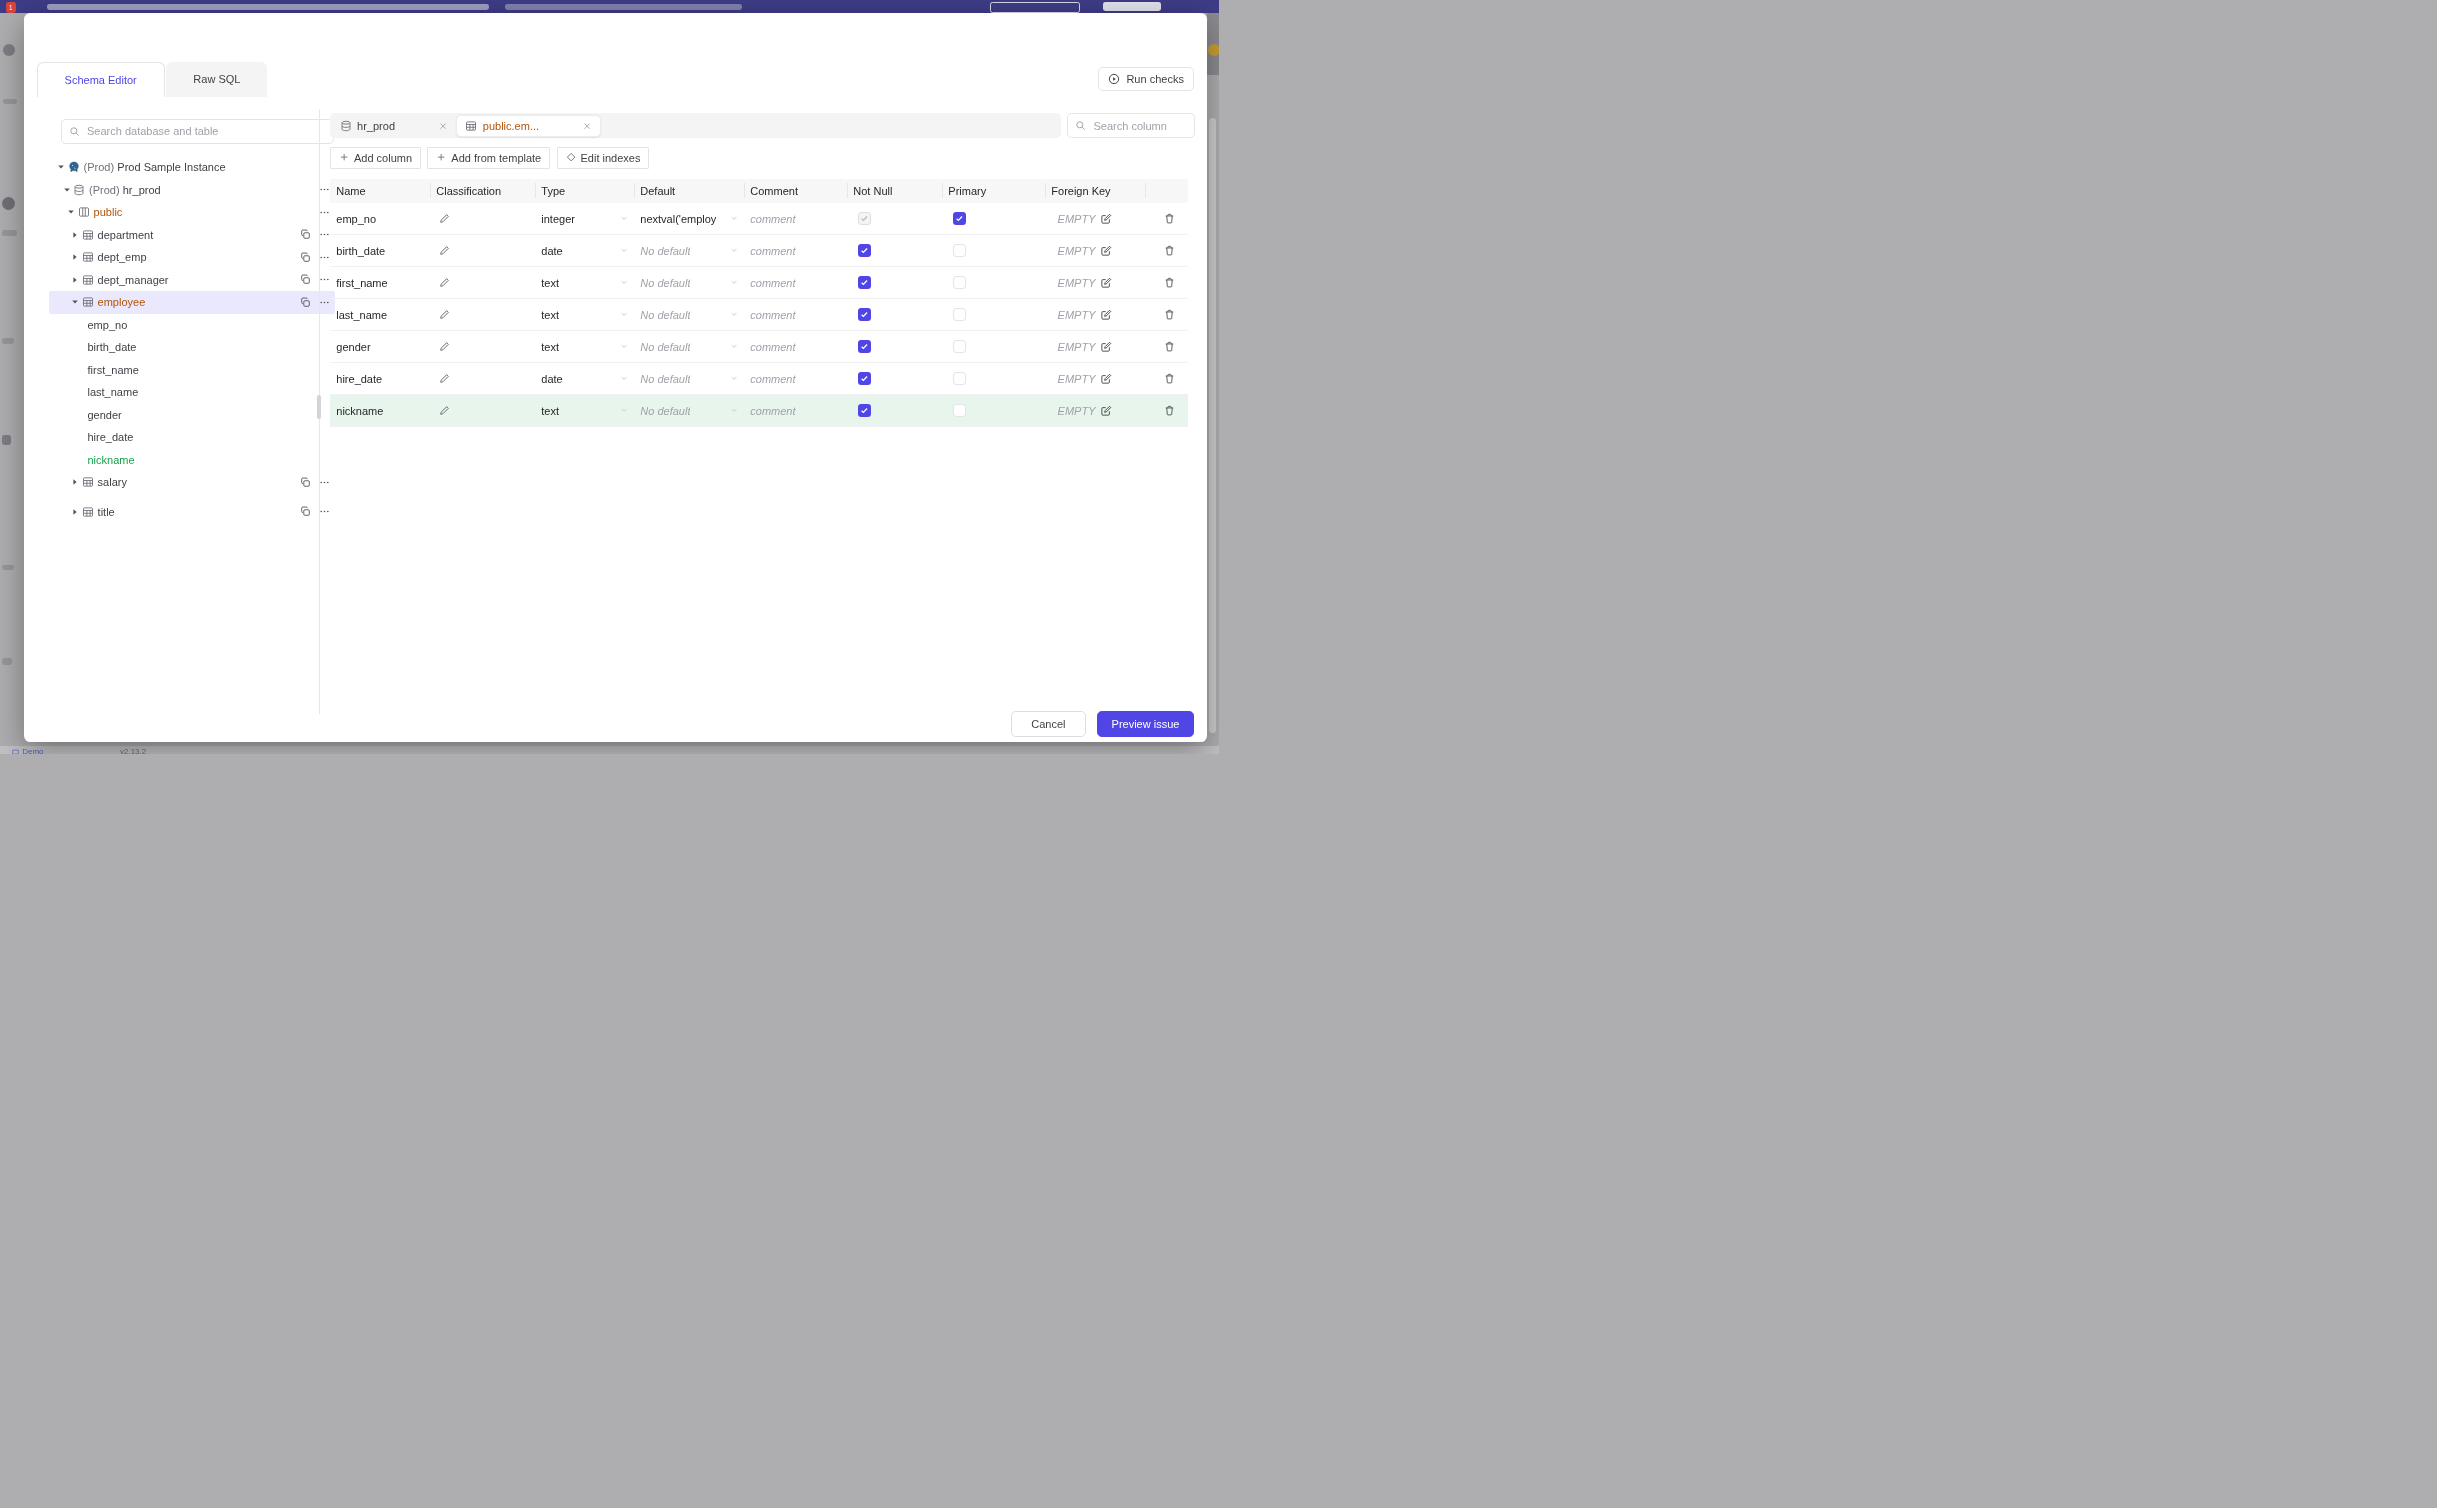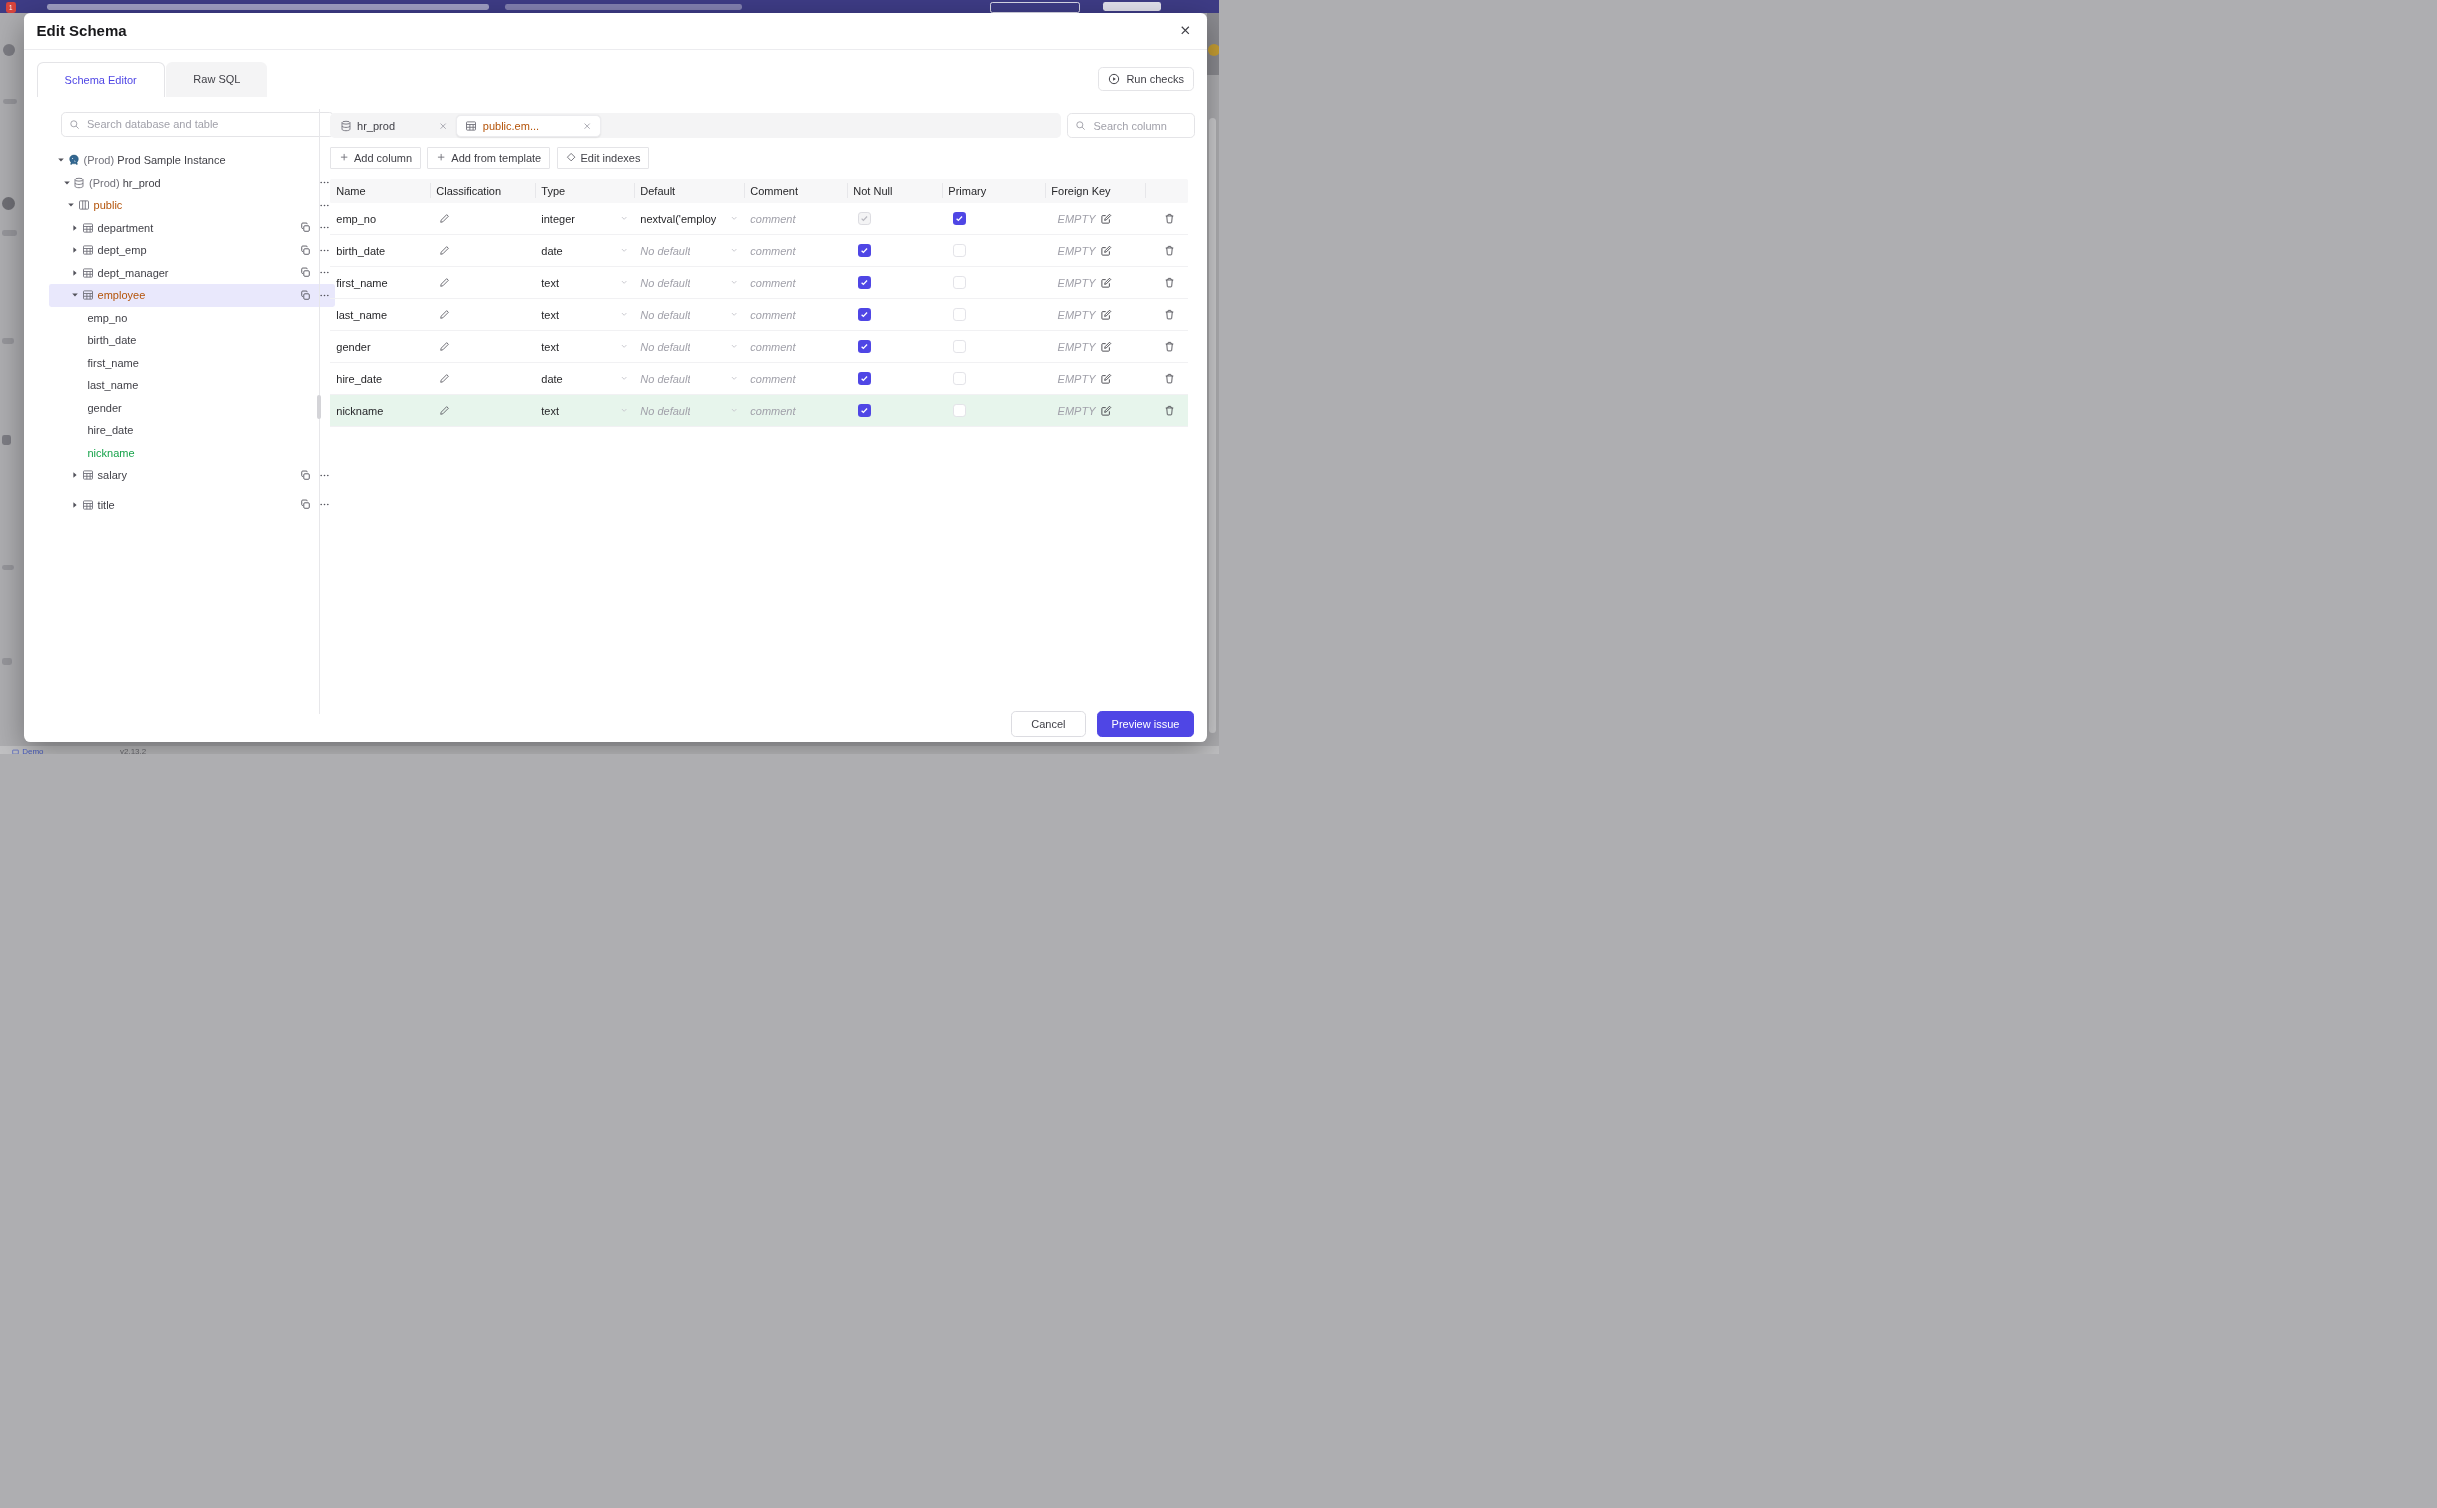"Edit Schema" div.modal-header { html: <div> <span>Edit Schema</span> <span> <span> <svg> <path></path> </svg> </span> </span> </div> -> none }
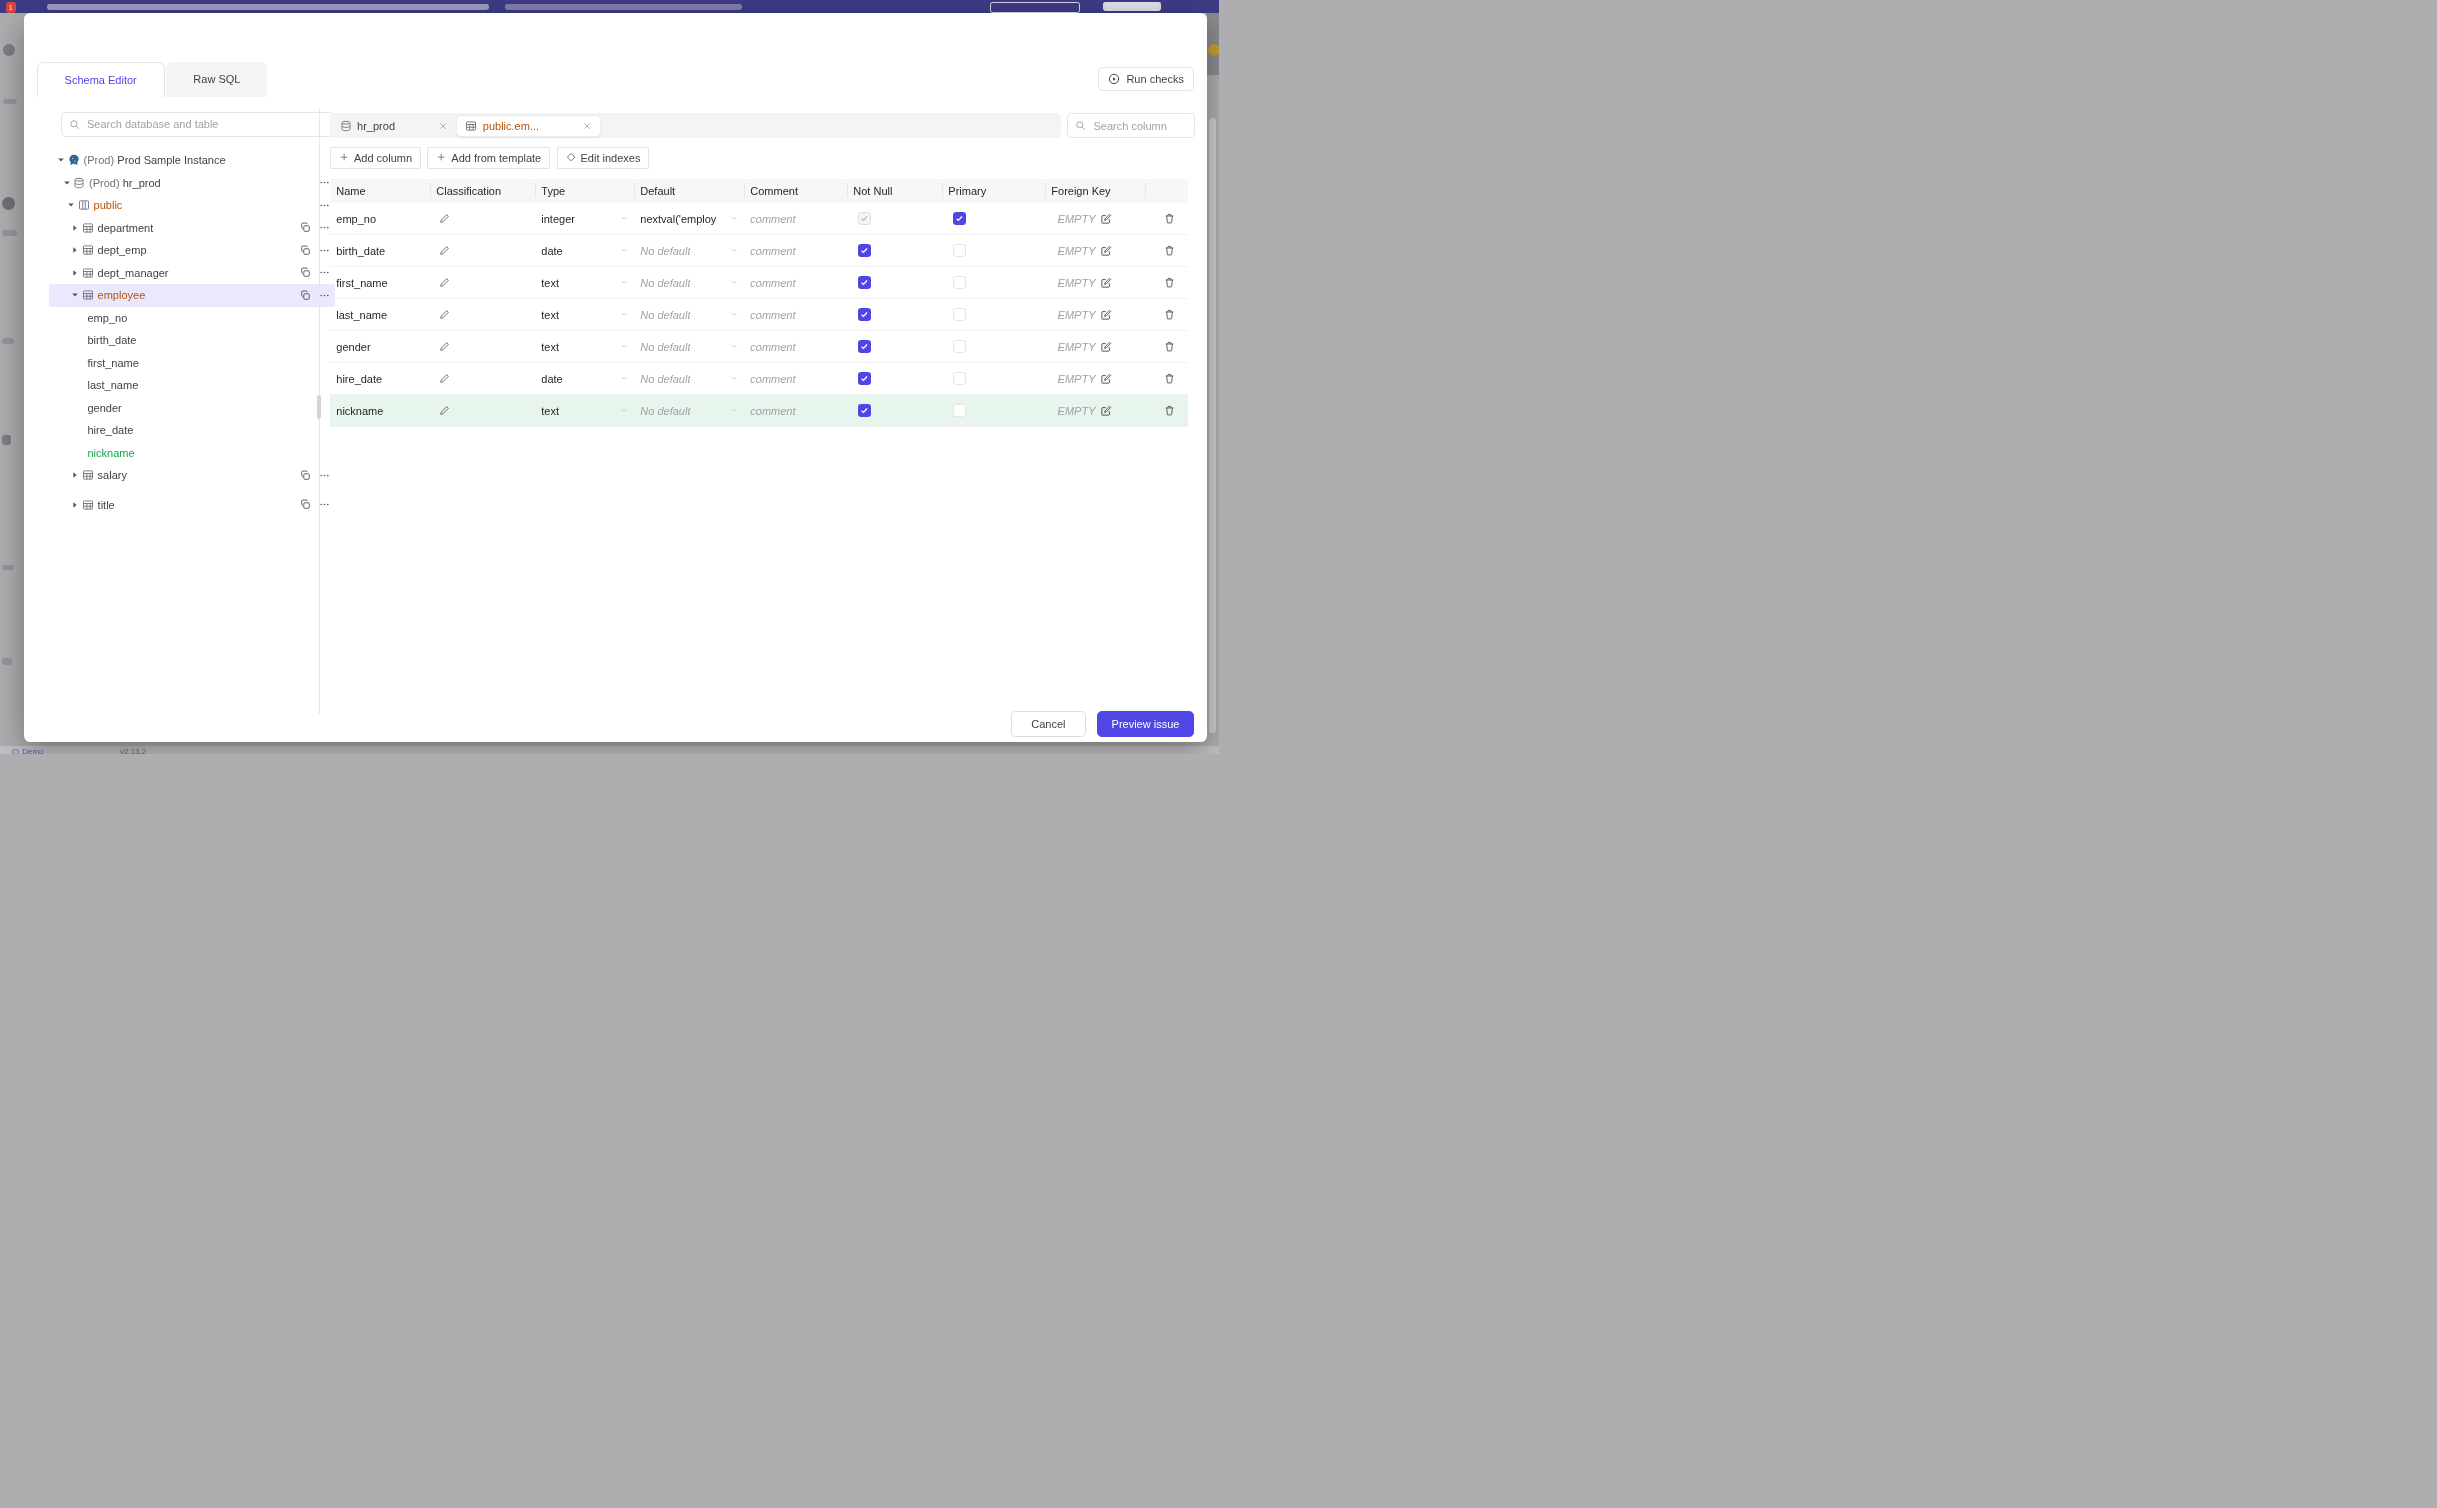"Search database and table" .db-search { margin: 3px 0 0 12px -> 10px 0 0 12px }
